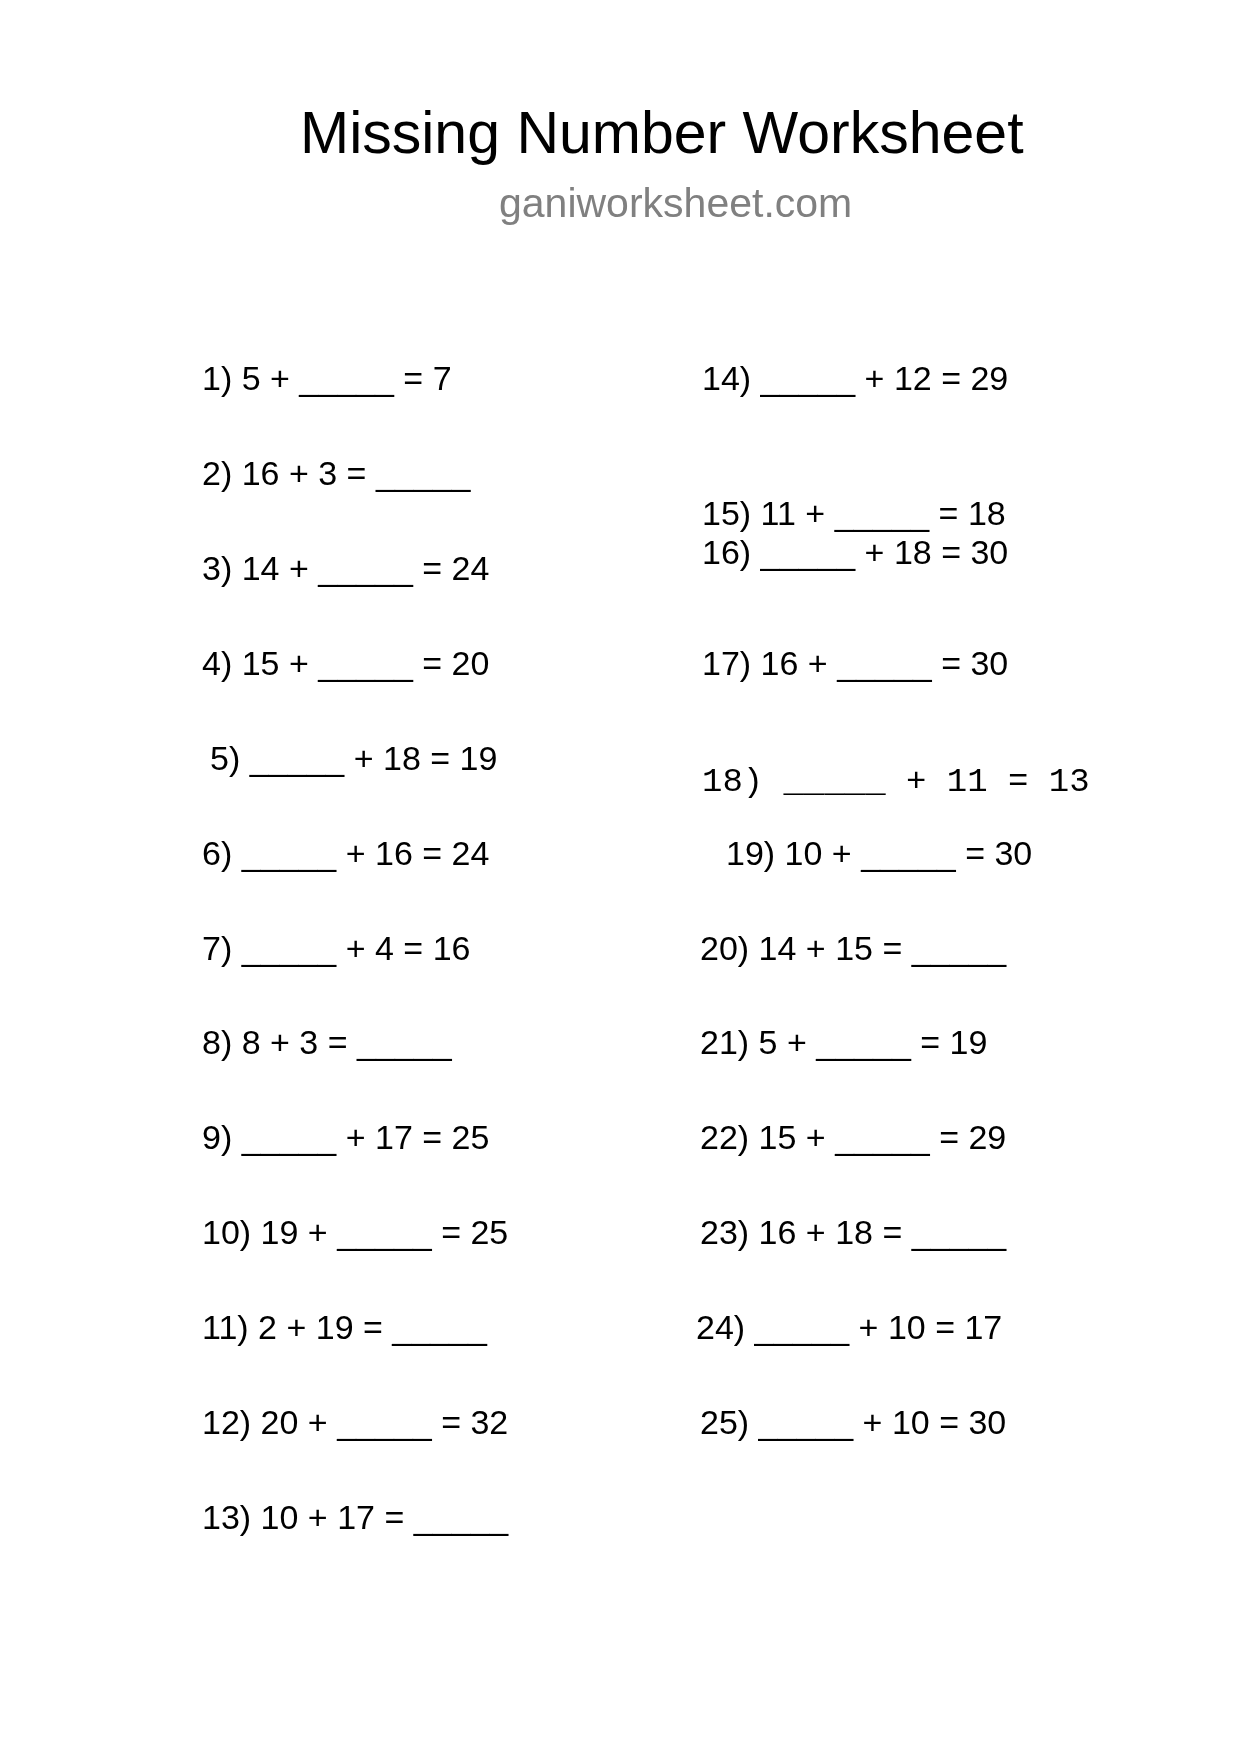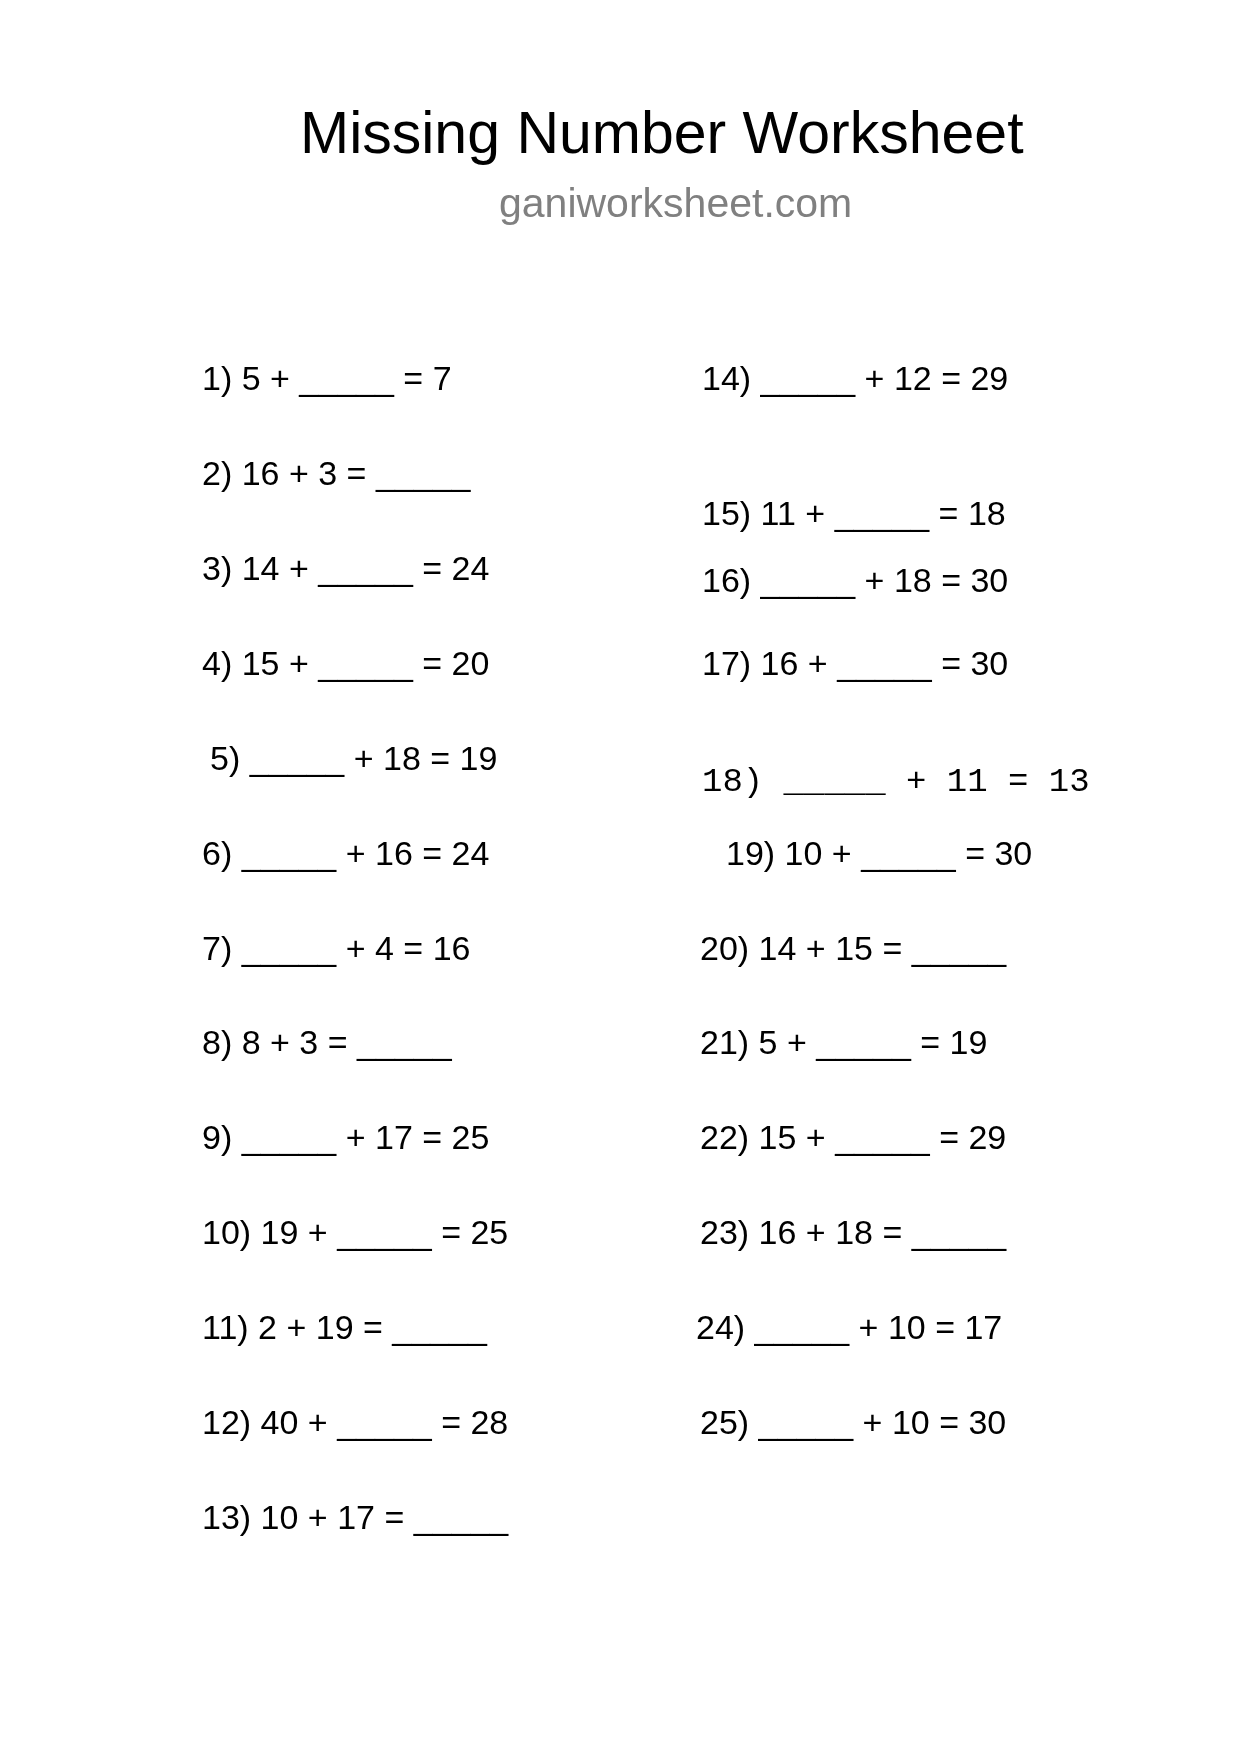"16) _____ + 18 =" div.problem { top: 552px -> 524px }
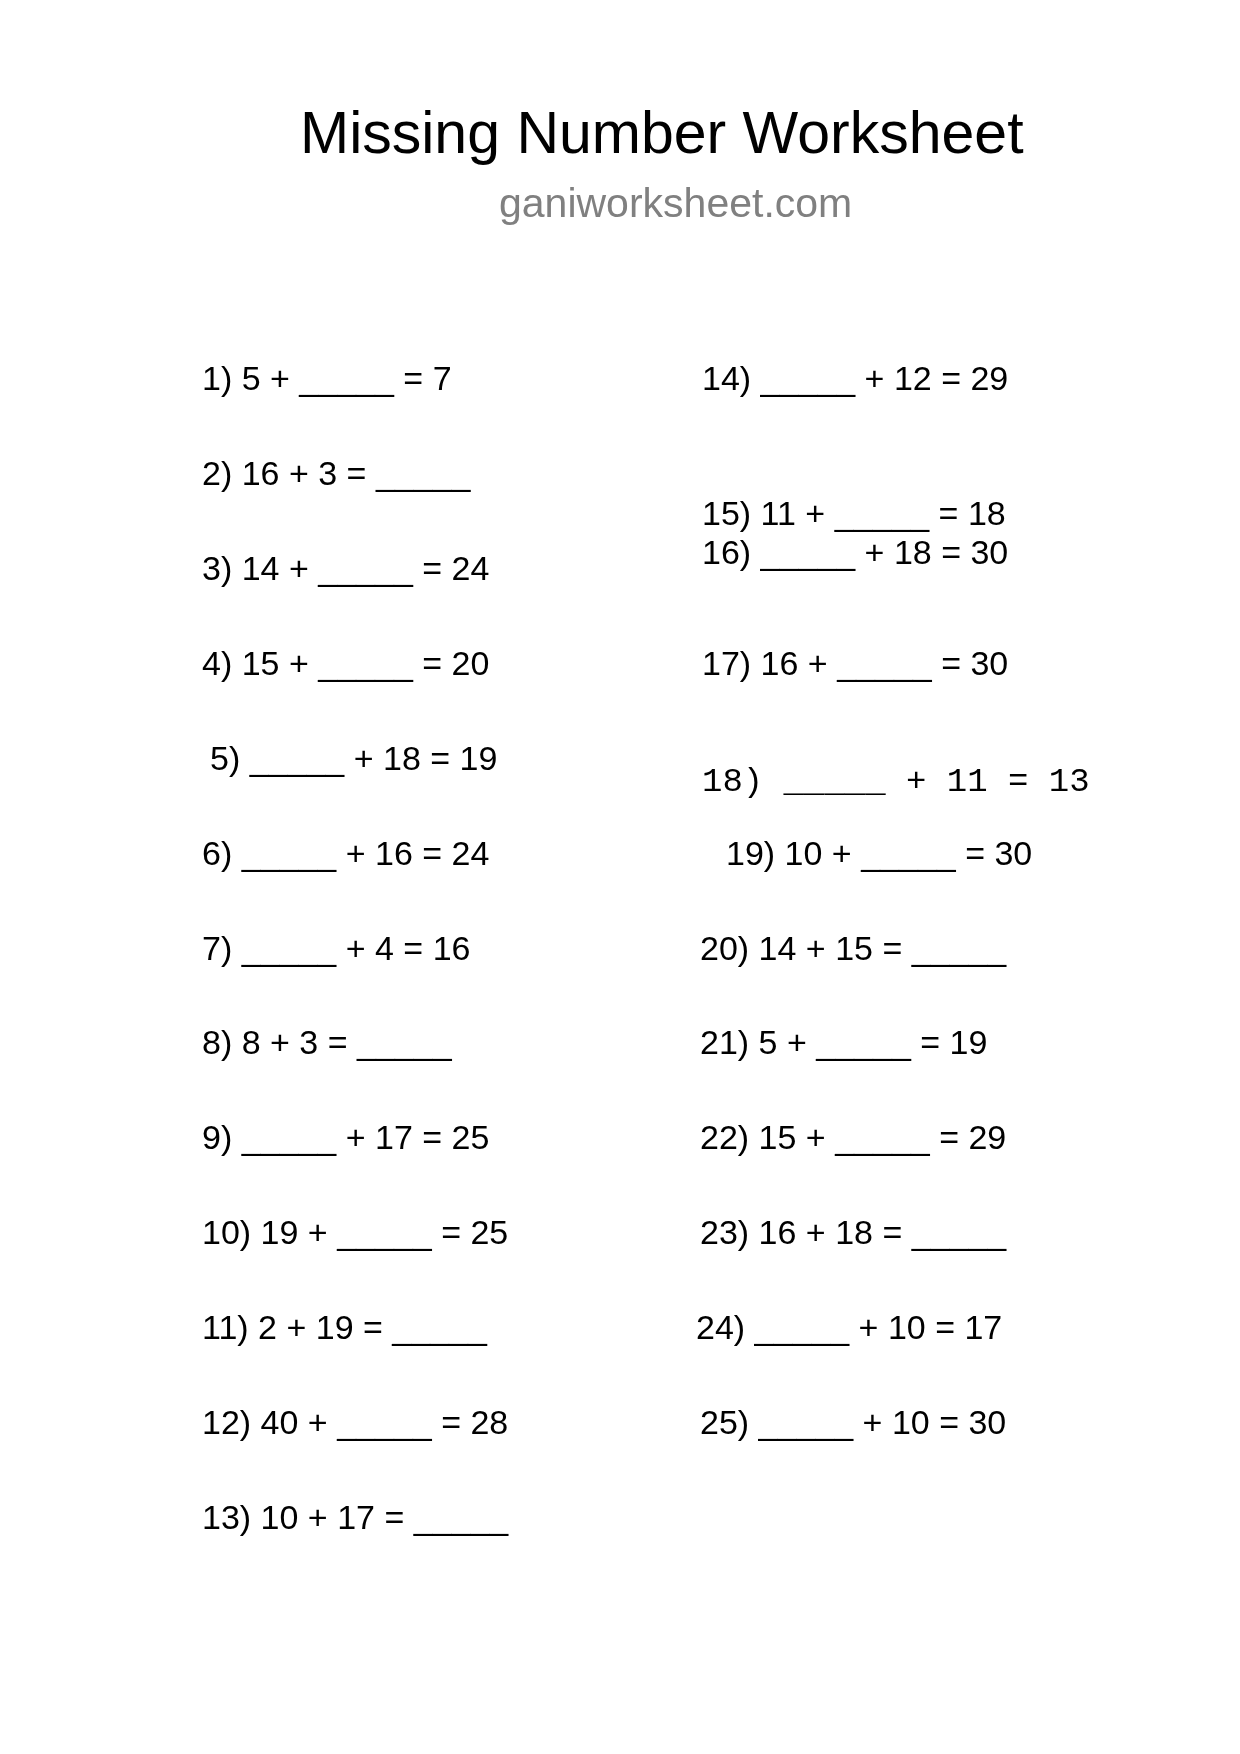"12) 40 + _____ =" div.problem { text: 40 + _____ = 28 -> 20 + _____ = 32 }
